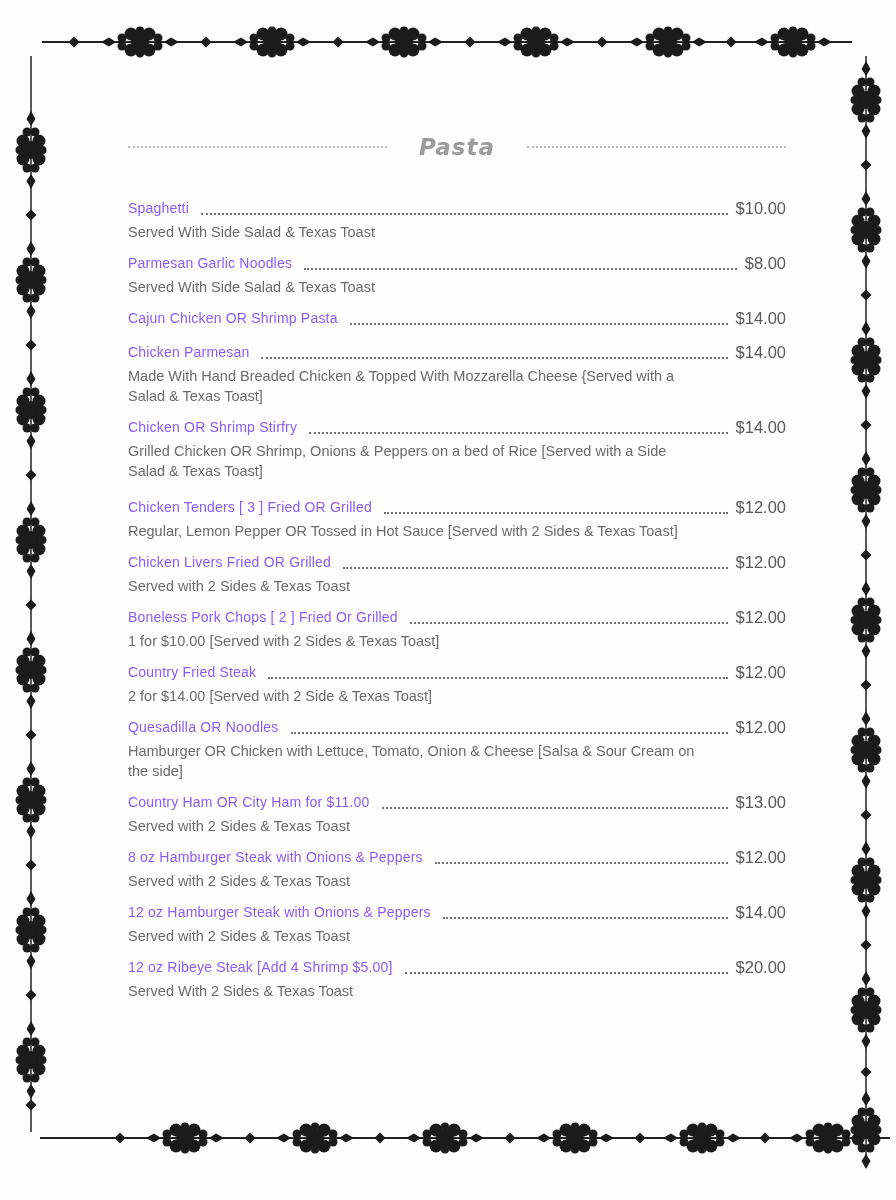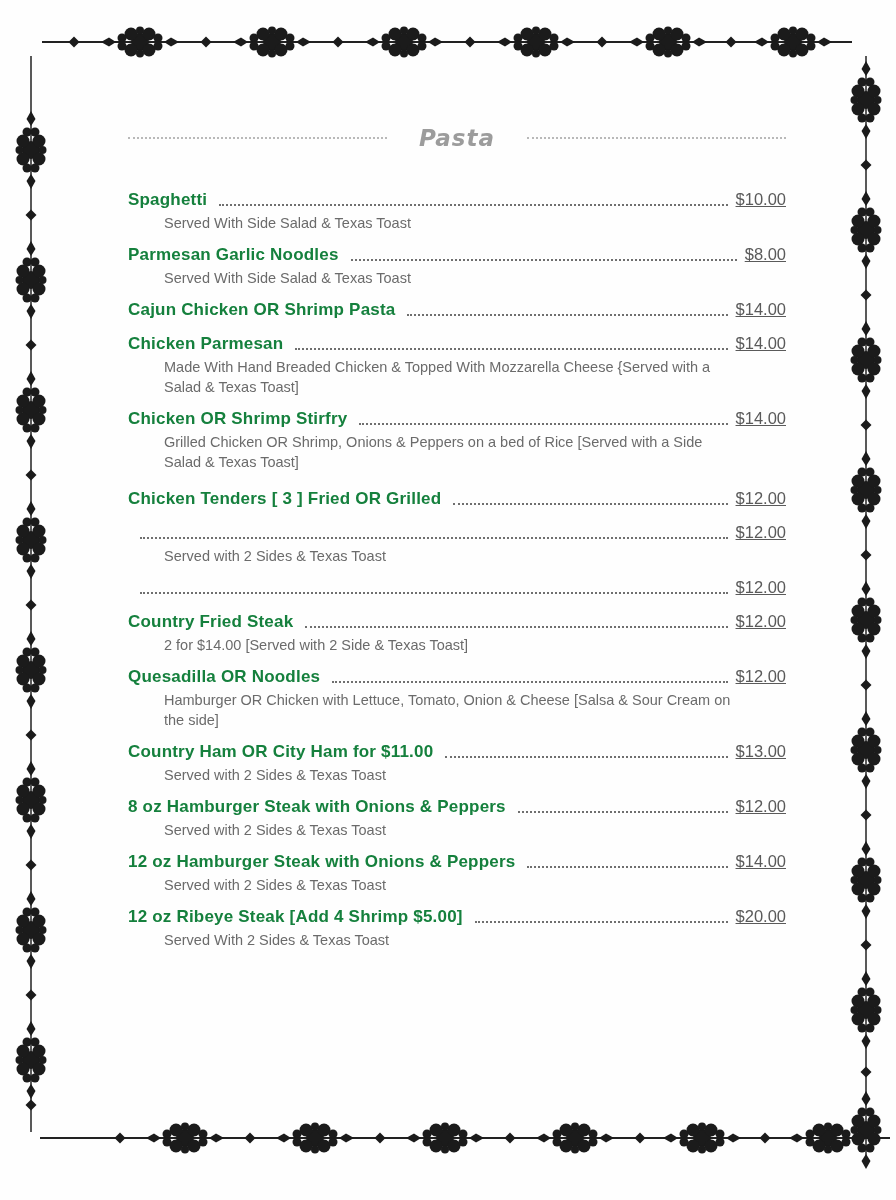"Pasta" .menu-content { top: 106px -> 115px }
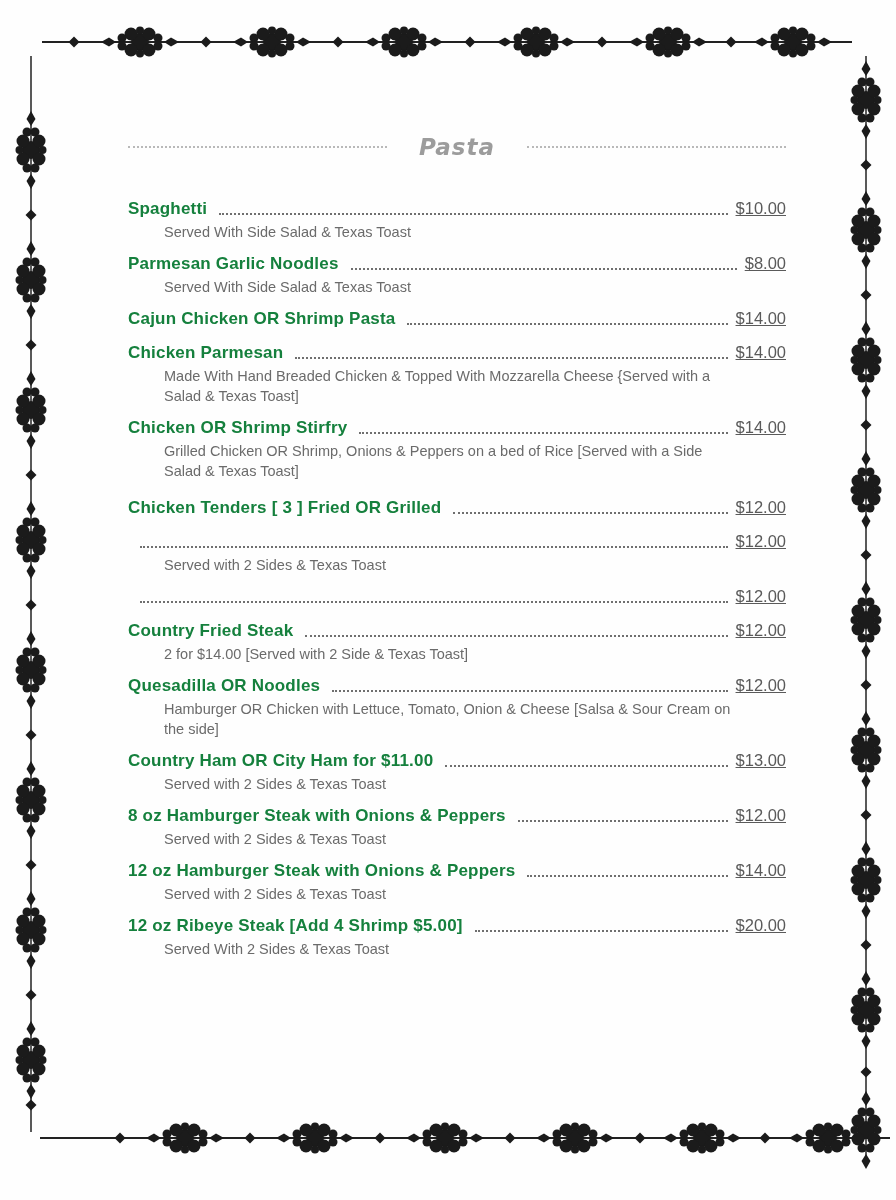"Spaghetti" .item-name { color: #15803d -> #8b5cf6; font-size: 17px -> 14px; font-weight: 700 -> 400 }
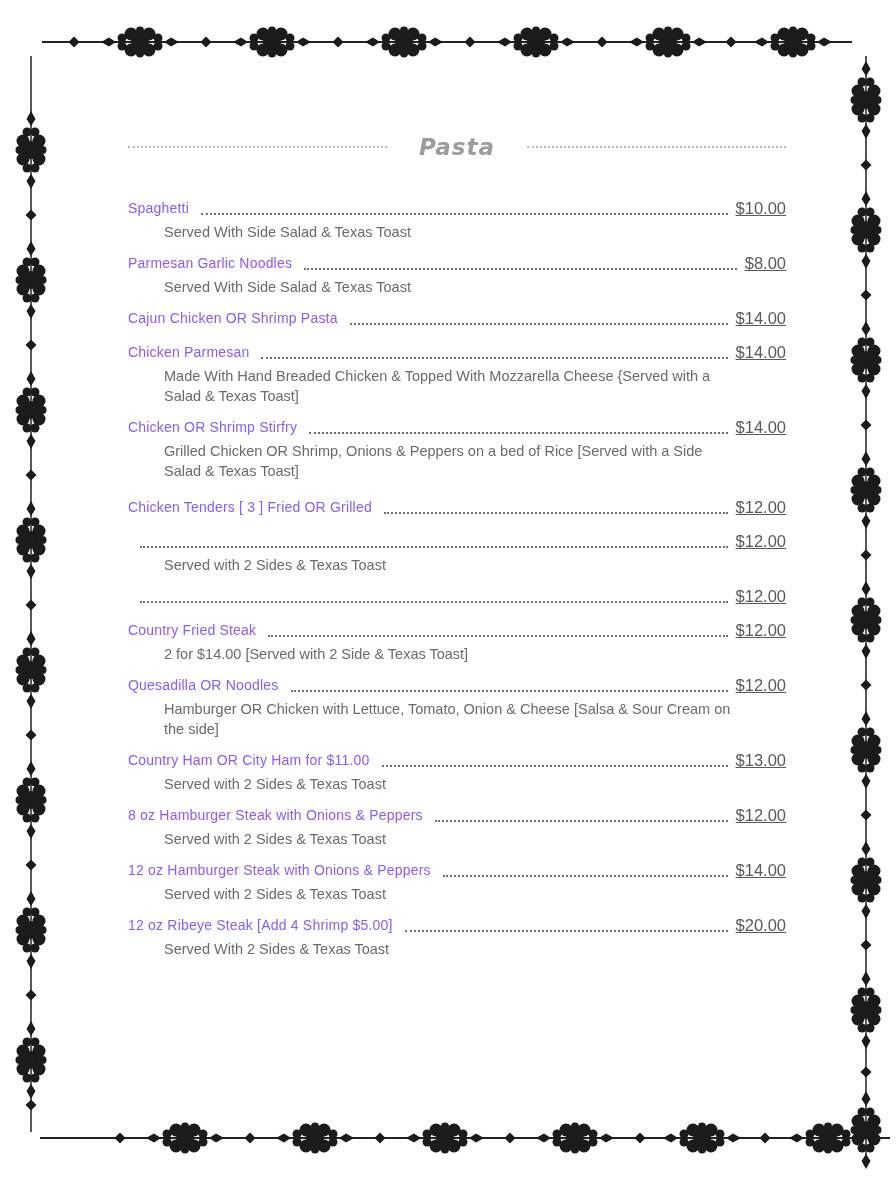"$10.00" .item-price { text-decoration: underline -> none }
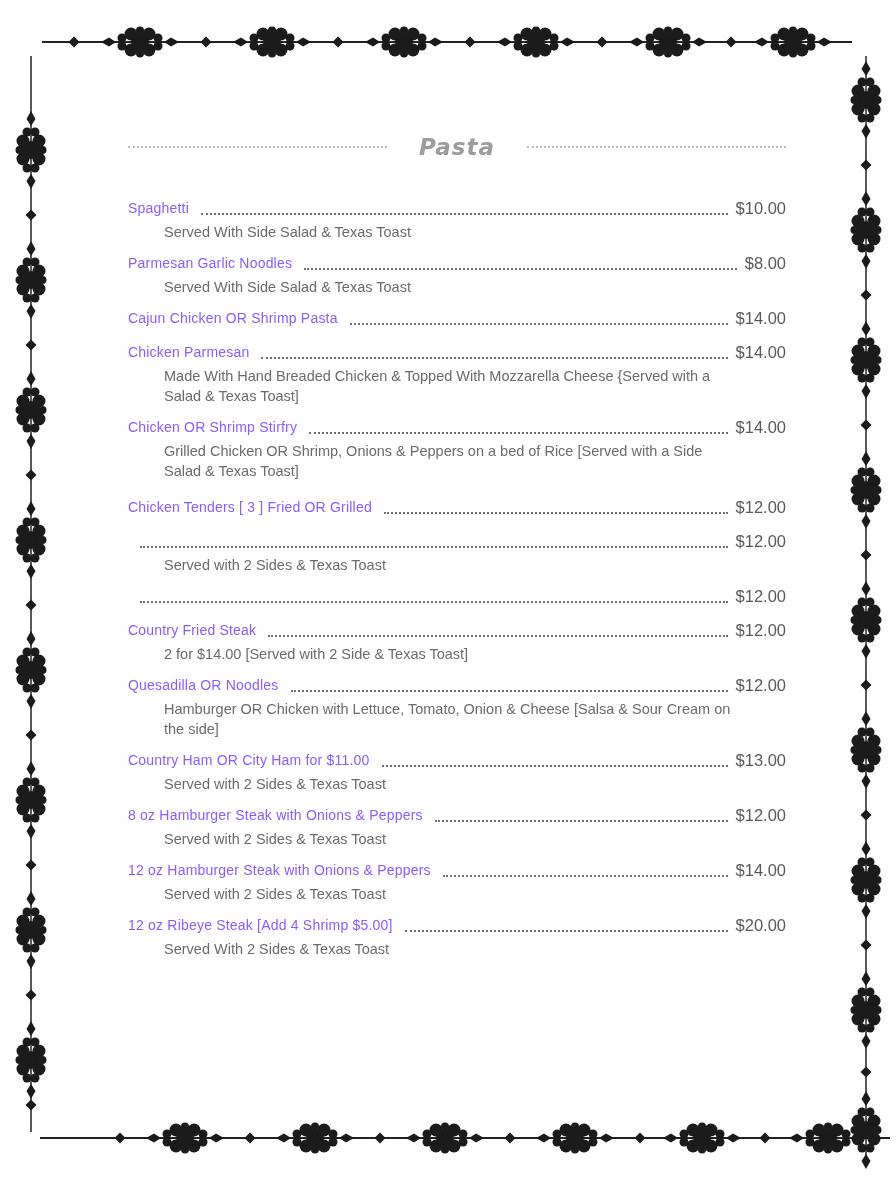"Served With Side Salad &" .item-desc { margin-left: 36px -> none }
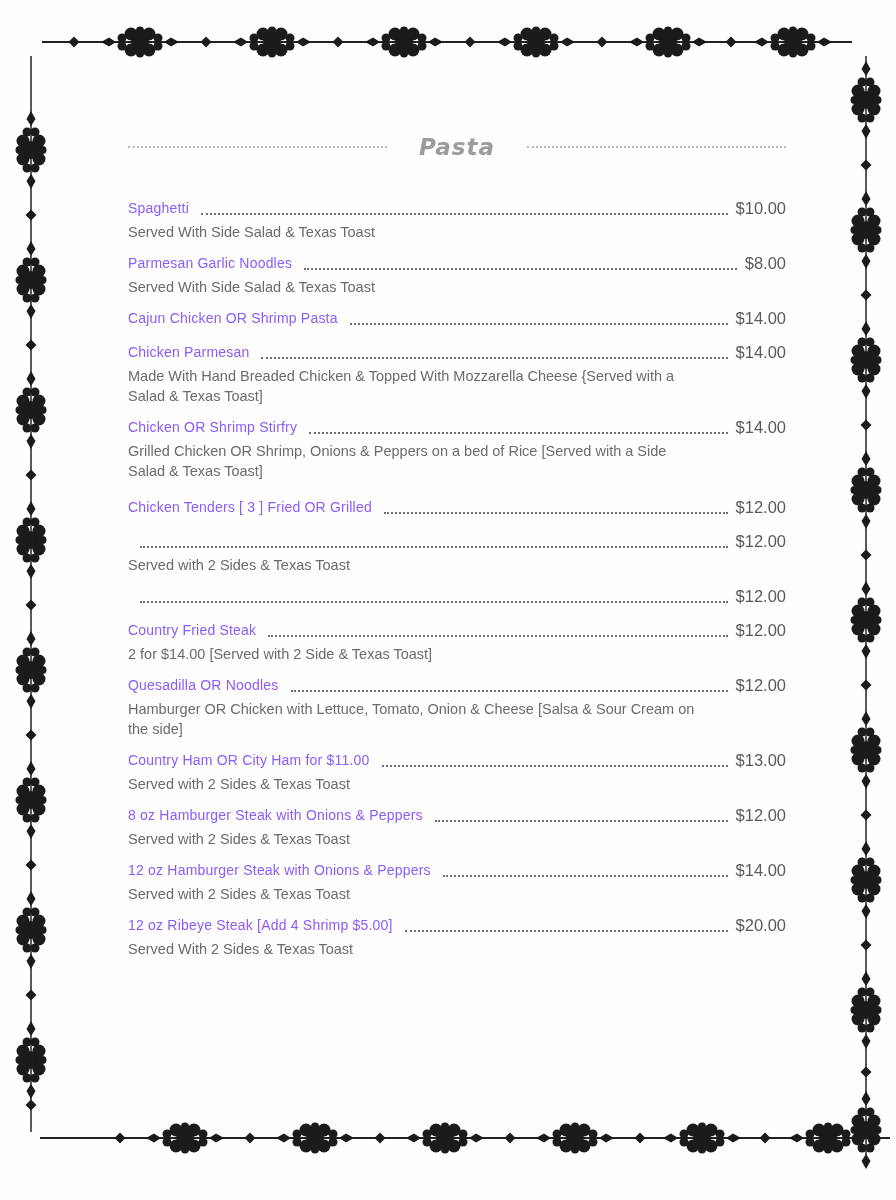"Regular, Lemon Pepper OR Tossed" div.item-desc { html: none -> <div>Regular, Lemon Pepper OR Tossed in Hot Sauce [Served with 2 Sides &amp; Texas Toast]</div> }
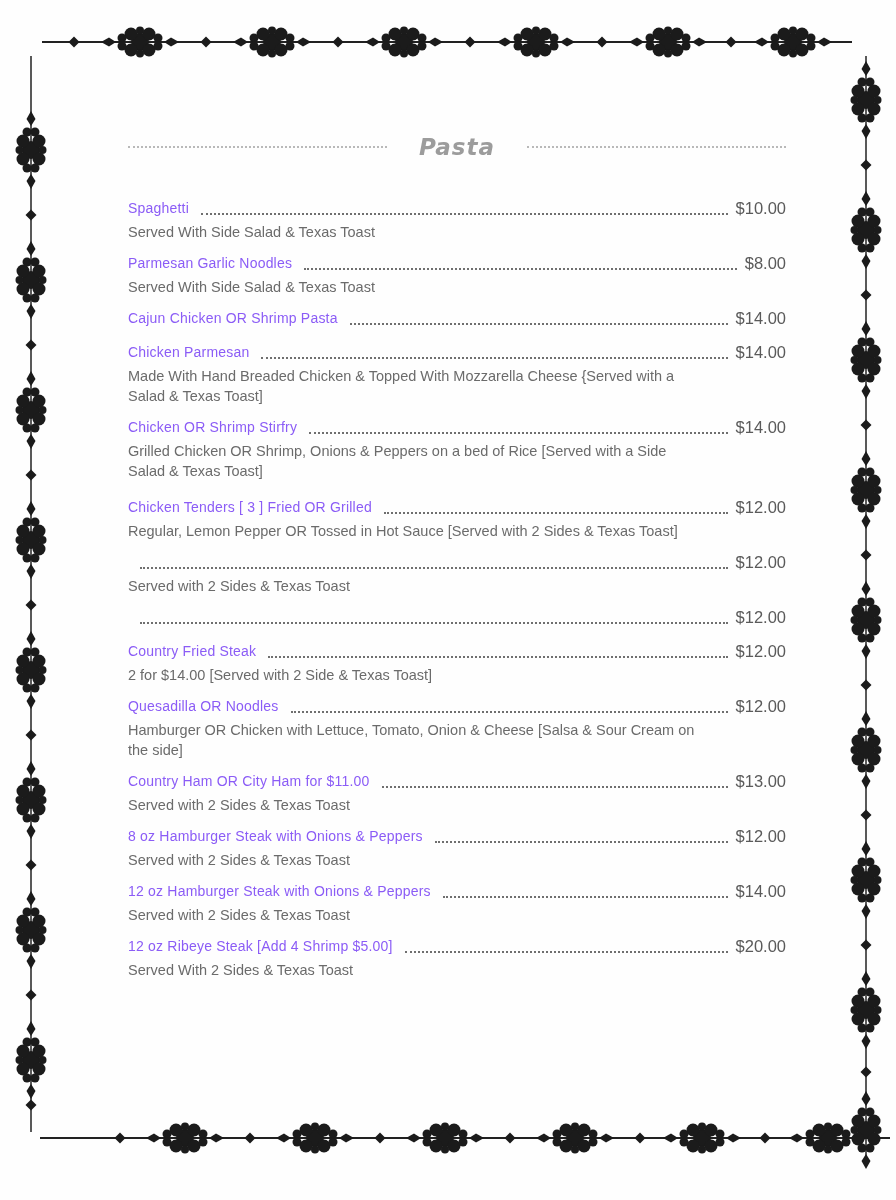"Chicken Livers Fried OR Grilled" span.item-name { html: none -> <span>Chicken Livers Fried OR Grilled</span> }
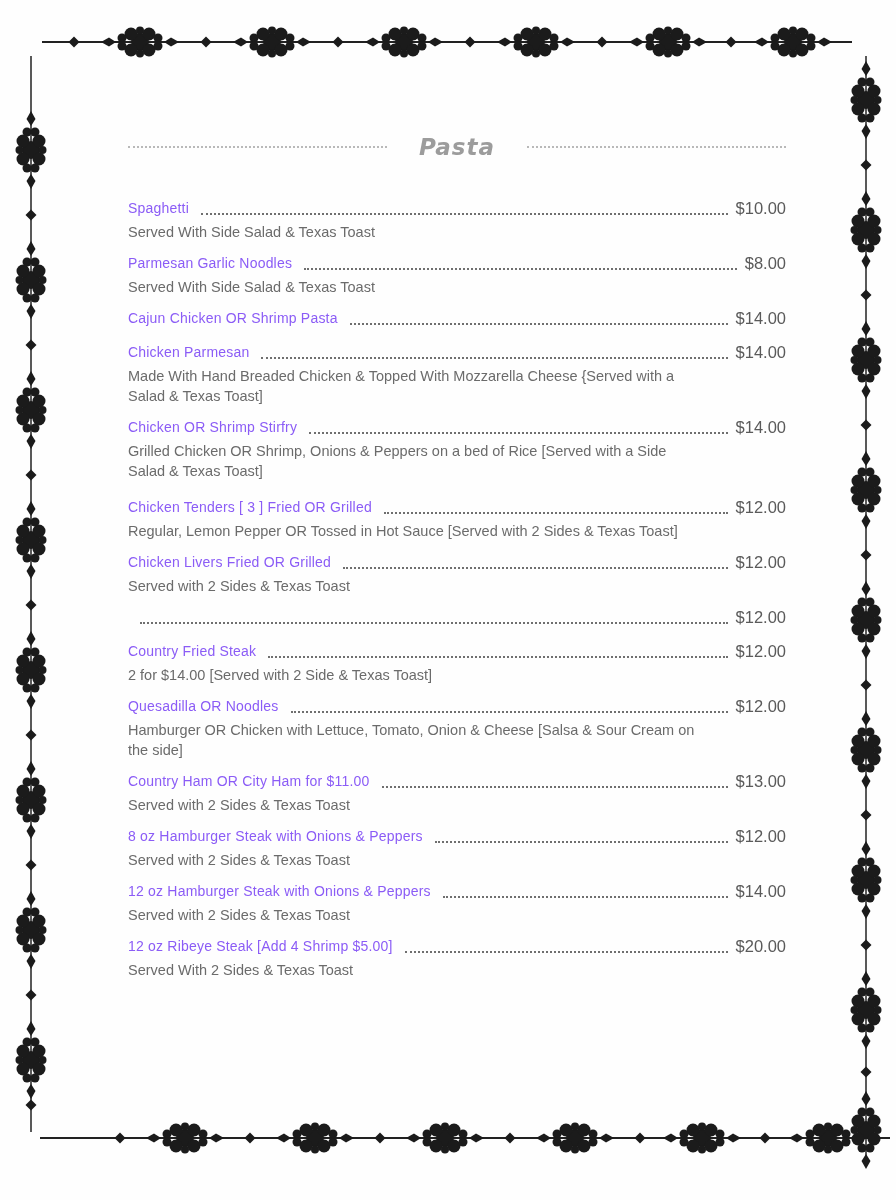"Boneless Pork Chops [ 2" span.item-name { html: none -> <span>Boneless Pork Chops [ 2 ] Fried Or Grilled</span> }
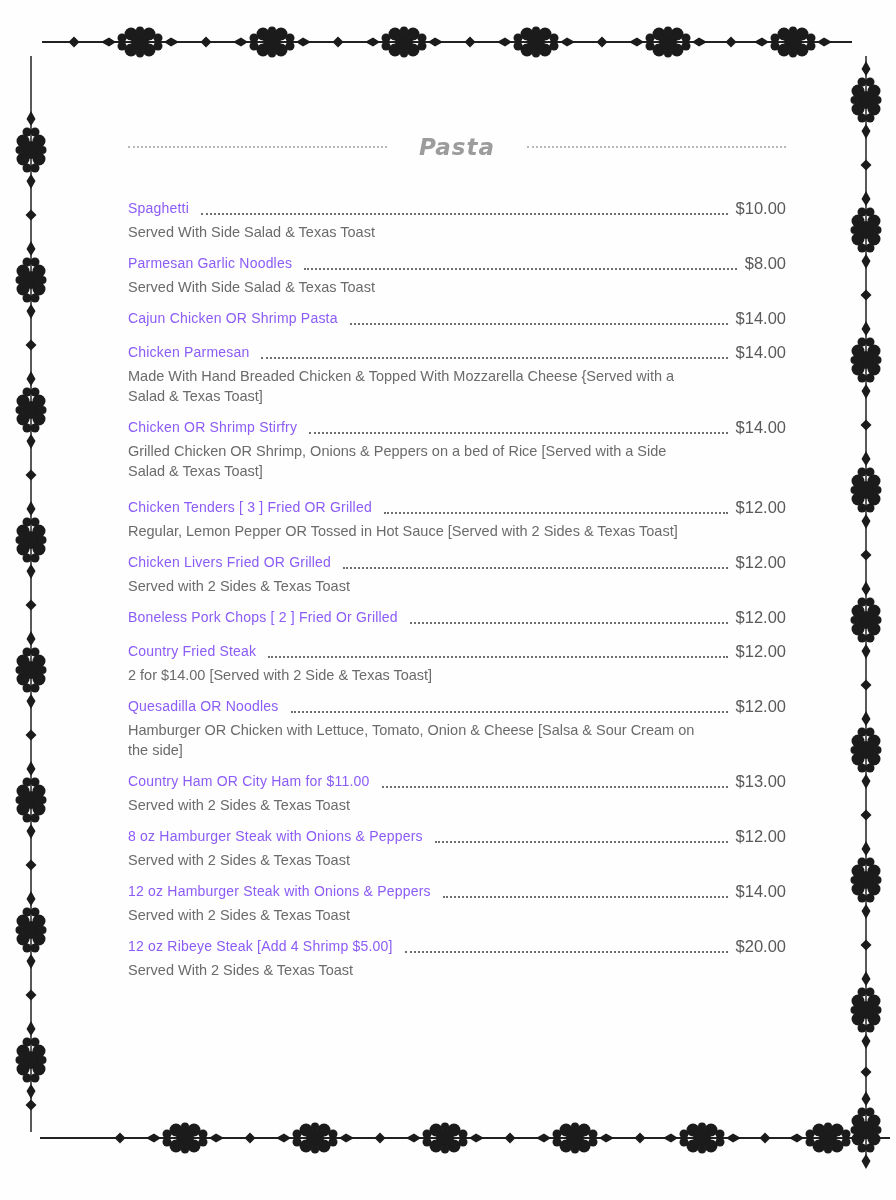"1 for $10.00 [Served with" div.item-desc { html: none -> <div>1 for $10.00 [Served with 2 Sides &amp; Texas Toast]</div> }
